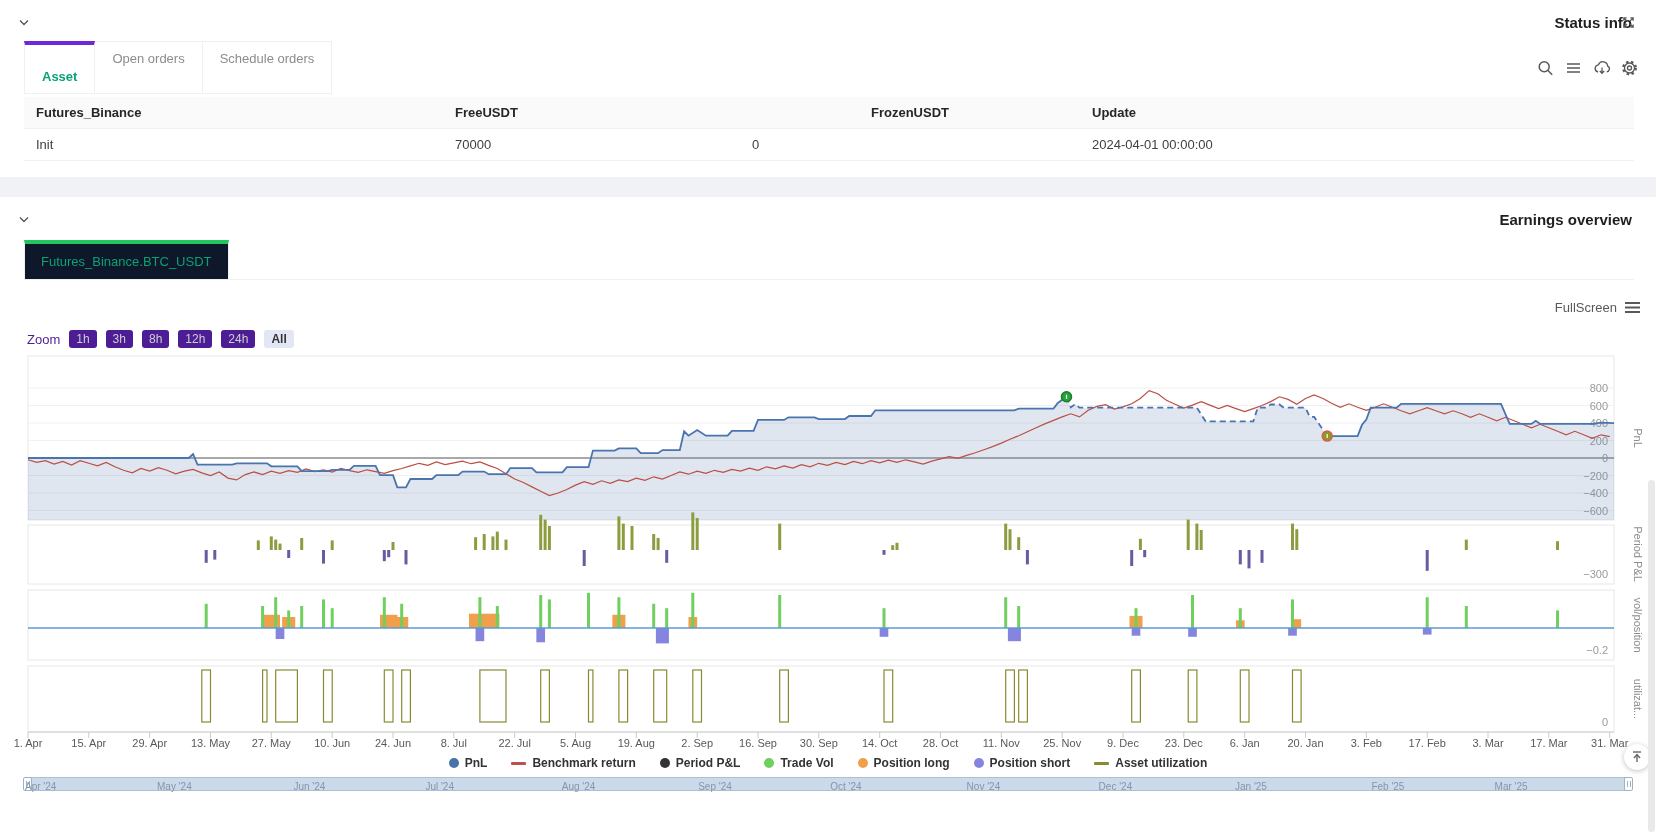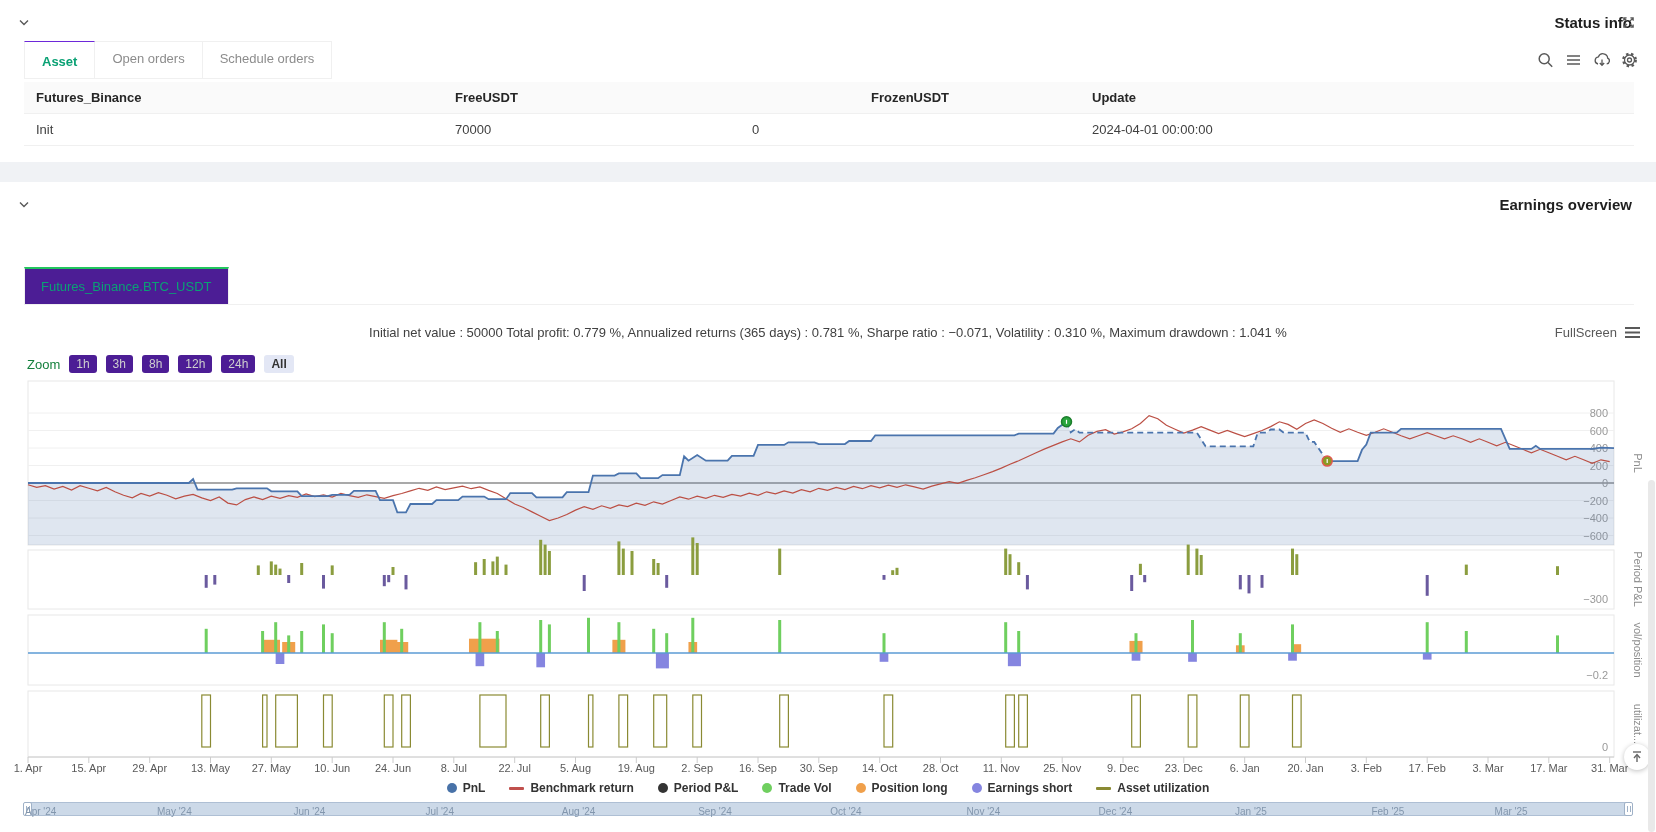"Asset" .tab.active { border-top: 1px solid #6d28d9 -> 4px solid #6d28d9; padding-top: 12px -> 24px }
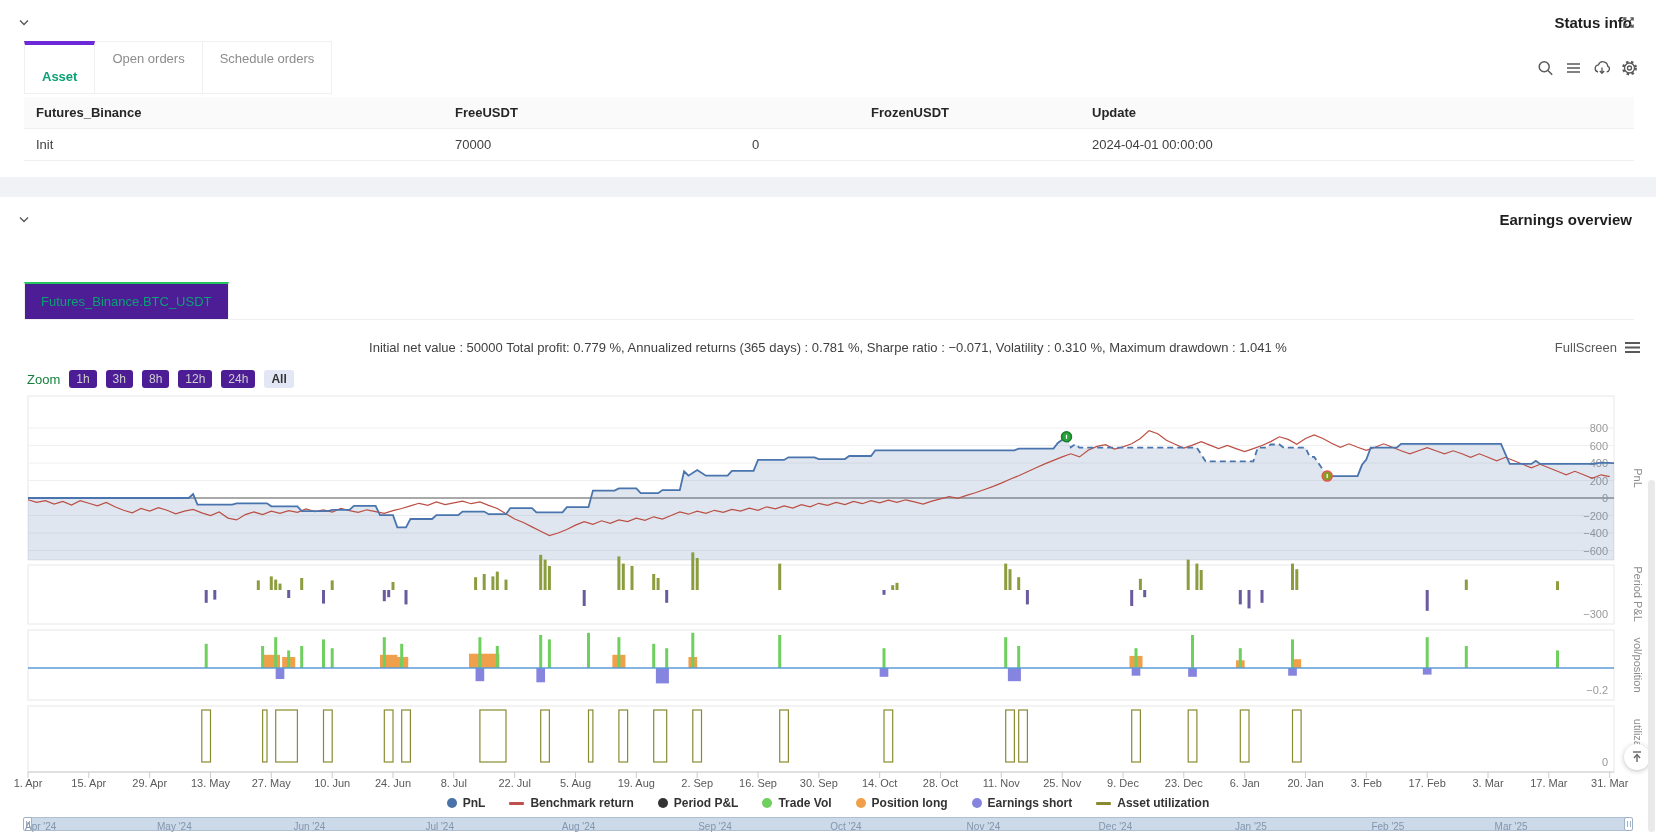"Futures_Binance.BTC_USDT" .etab { background: #4c1d95 -> #0f172a; border-top: 2px solid #22c55e -> 4px solid #22c55e; margin-top: 42px -> none }
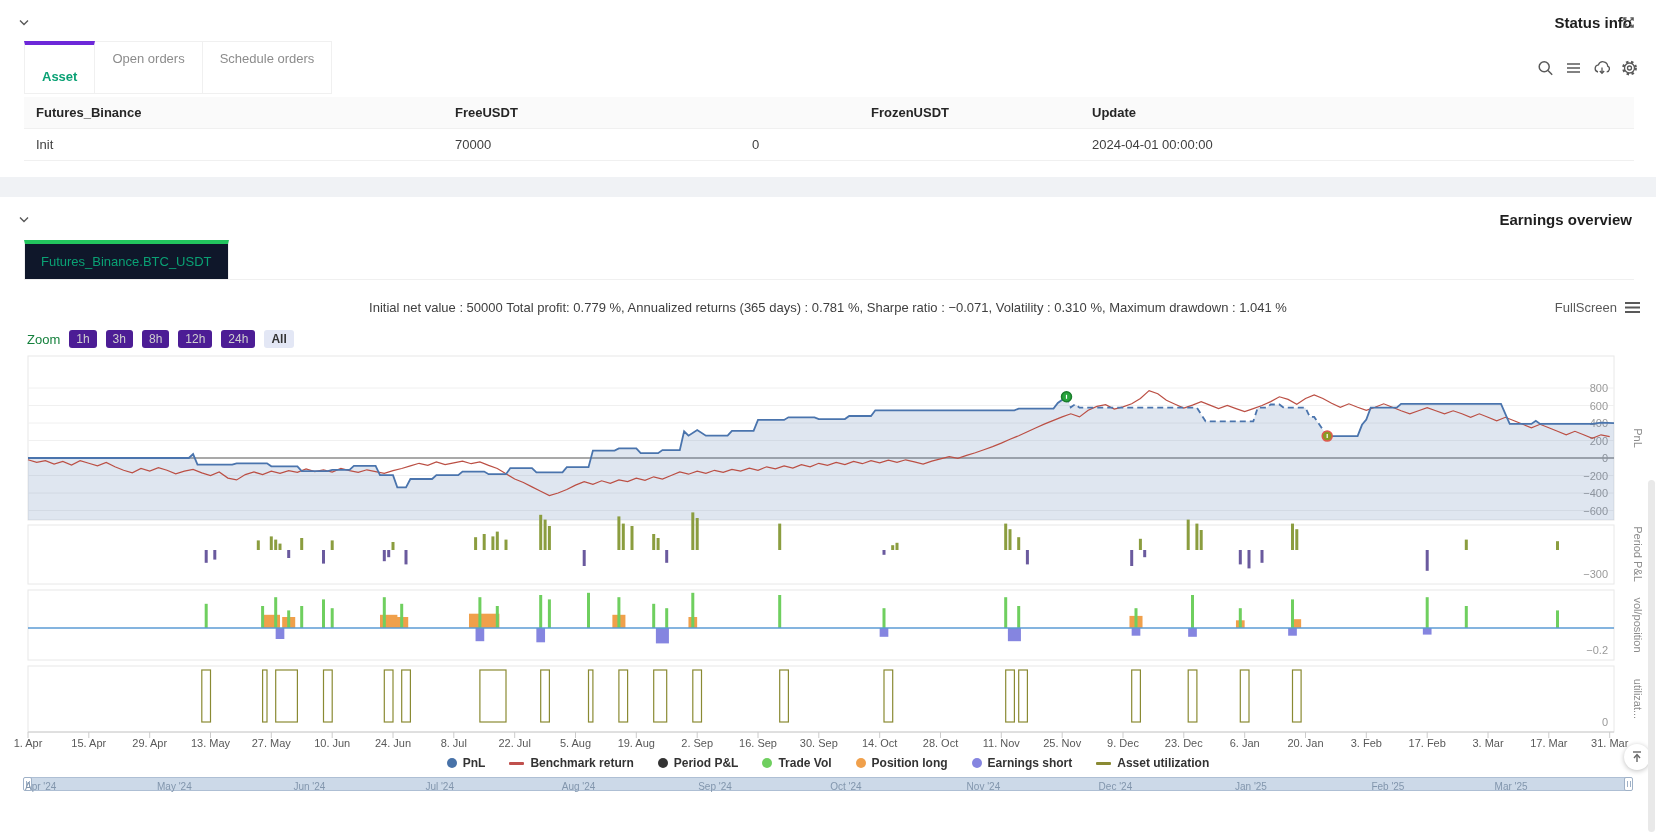"Initial net value : 50000" div.stats-text { html: <div>Initial net value : 50000 Total profit: 0.779 %, Annualized returns (365 days) : 0.781 %, Sharpe ratio : −0.071, Volatility : 0.310 %, Maximum drawdown : 1.041 %</div> -> none }
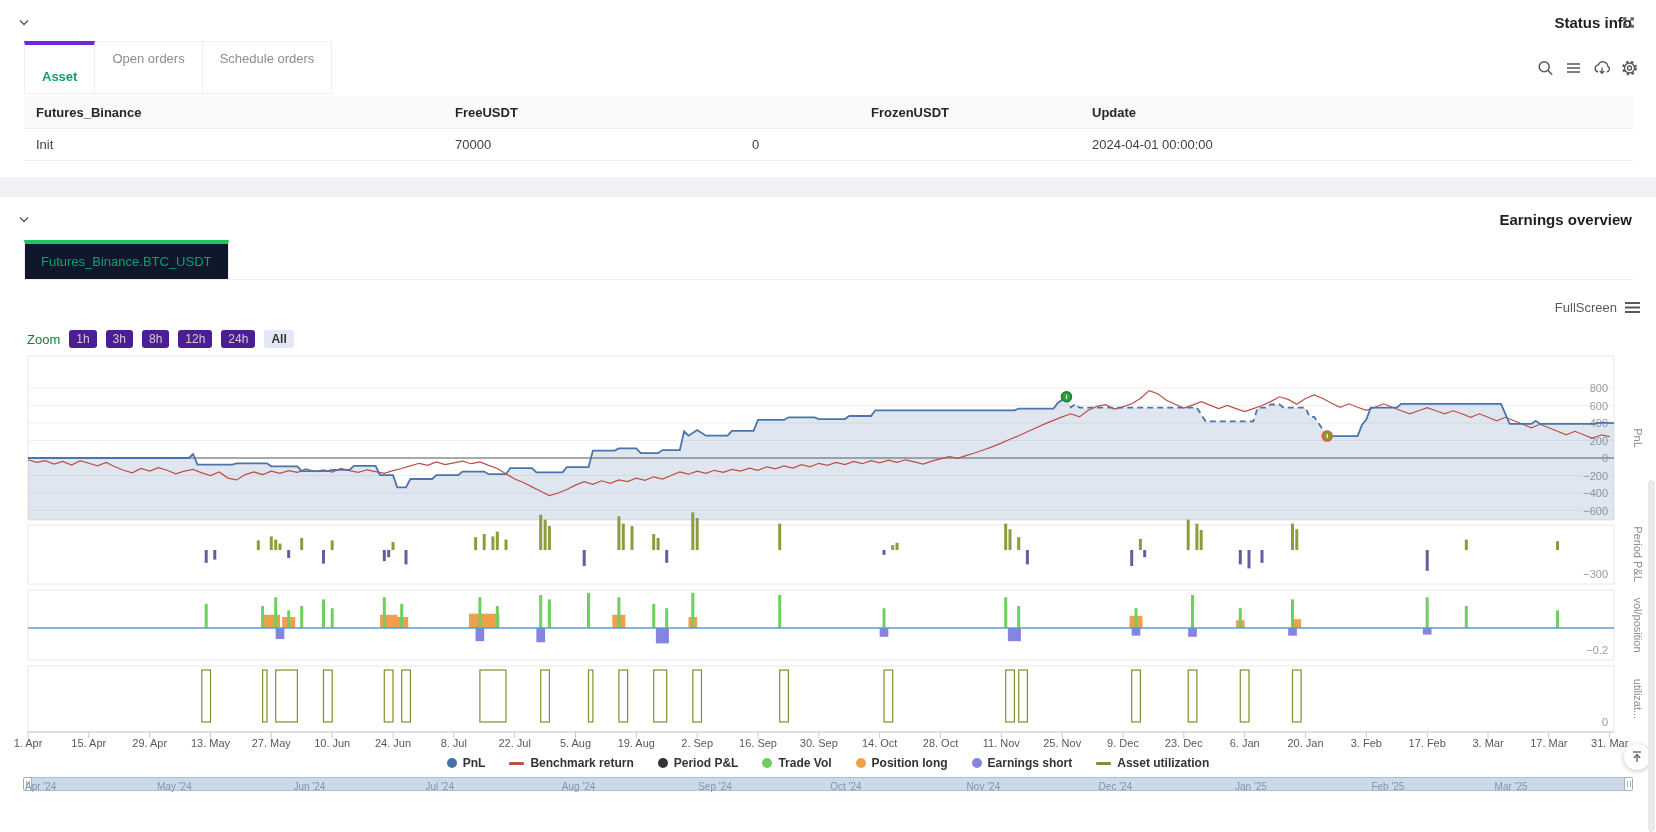"Zoom" .zoom-label { color: #15803d -> #4c1d95 }
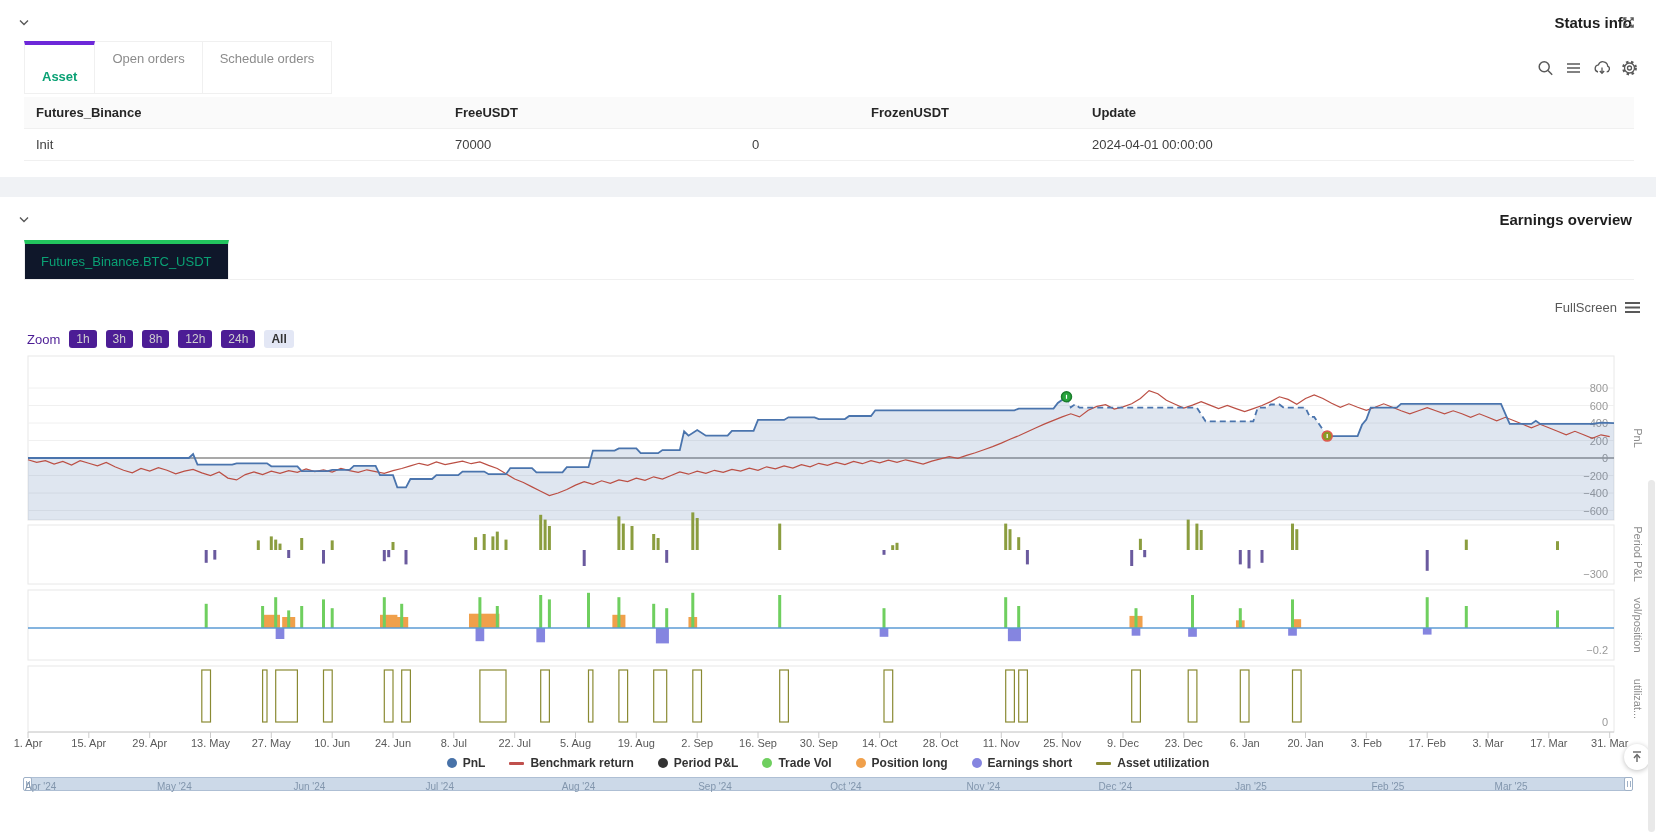"Earnings short" span { text: Earnings -> Position }
